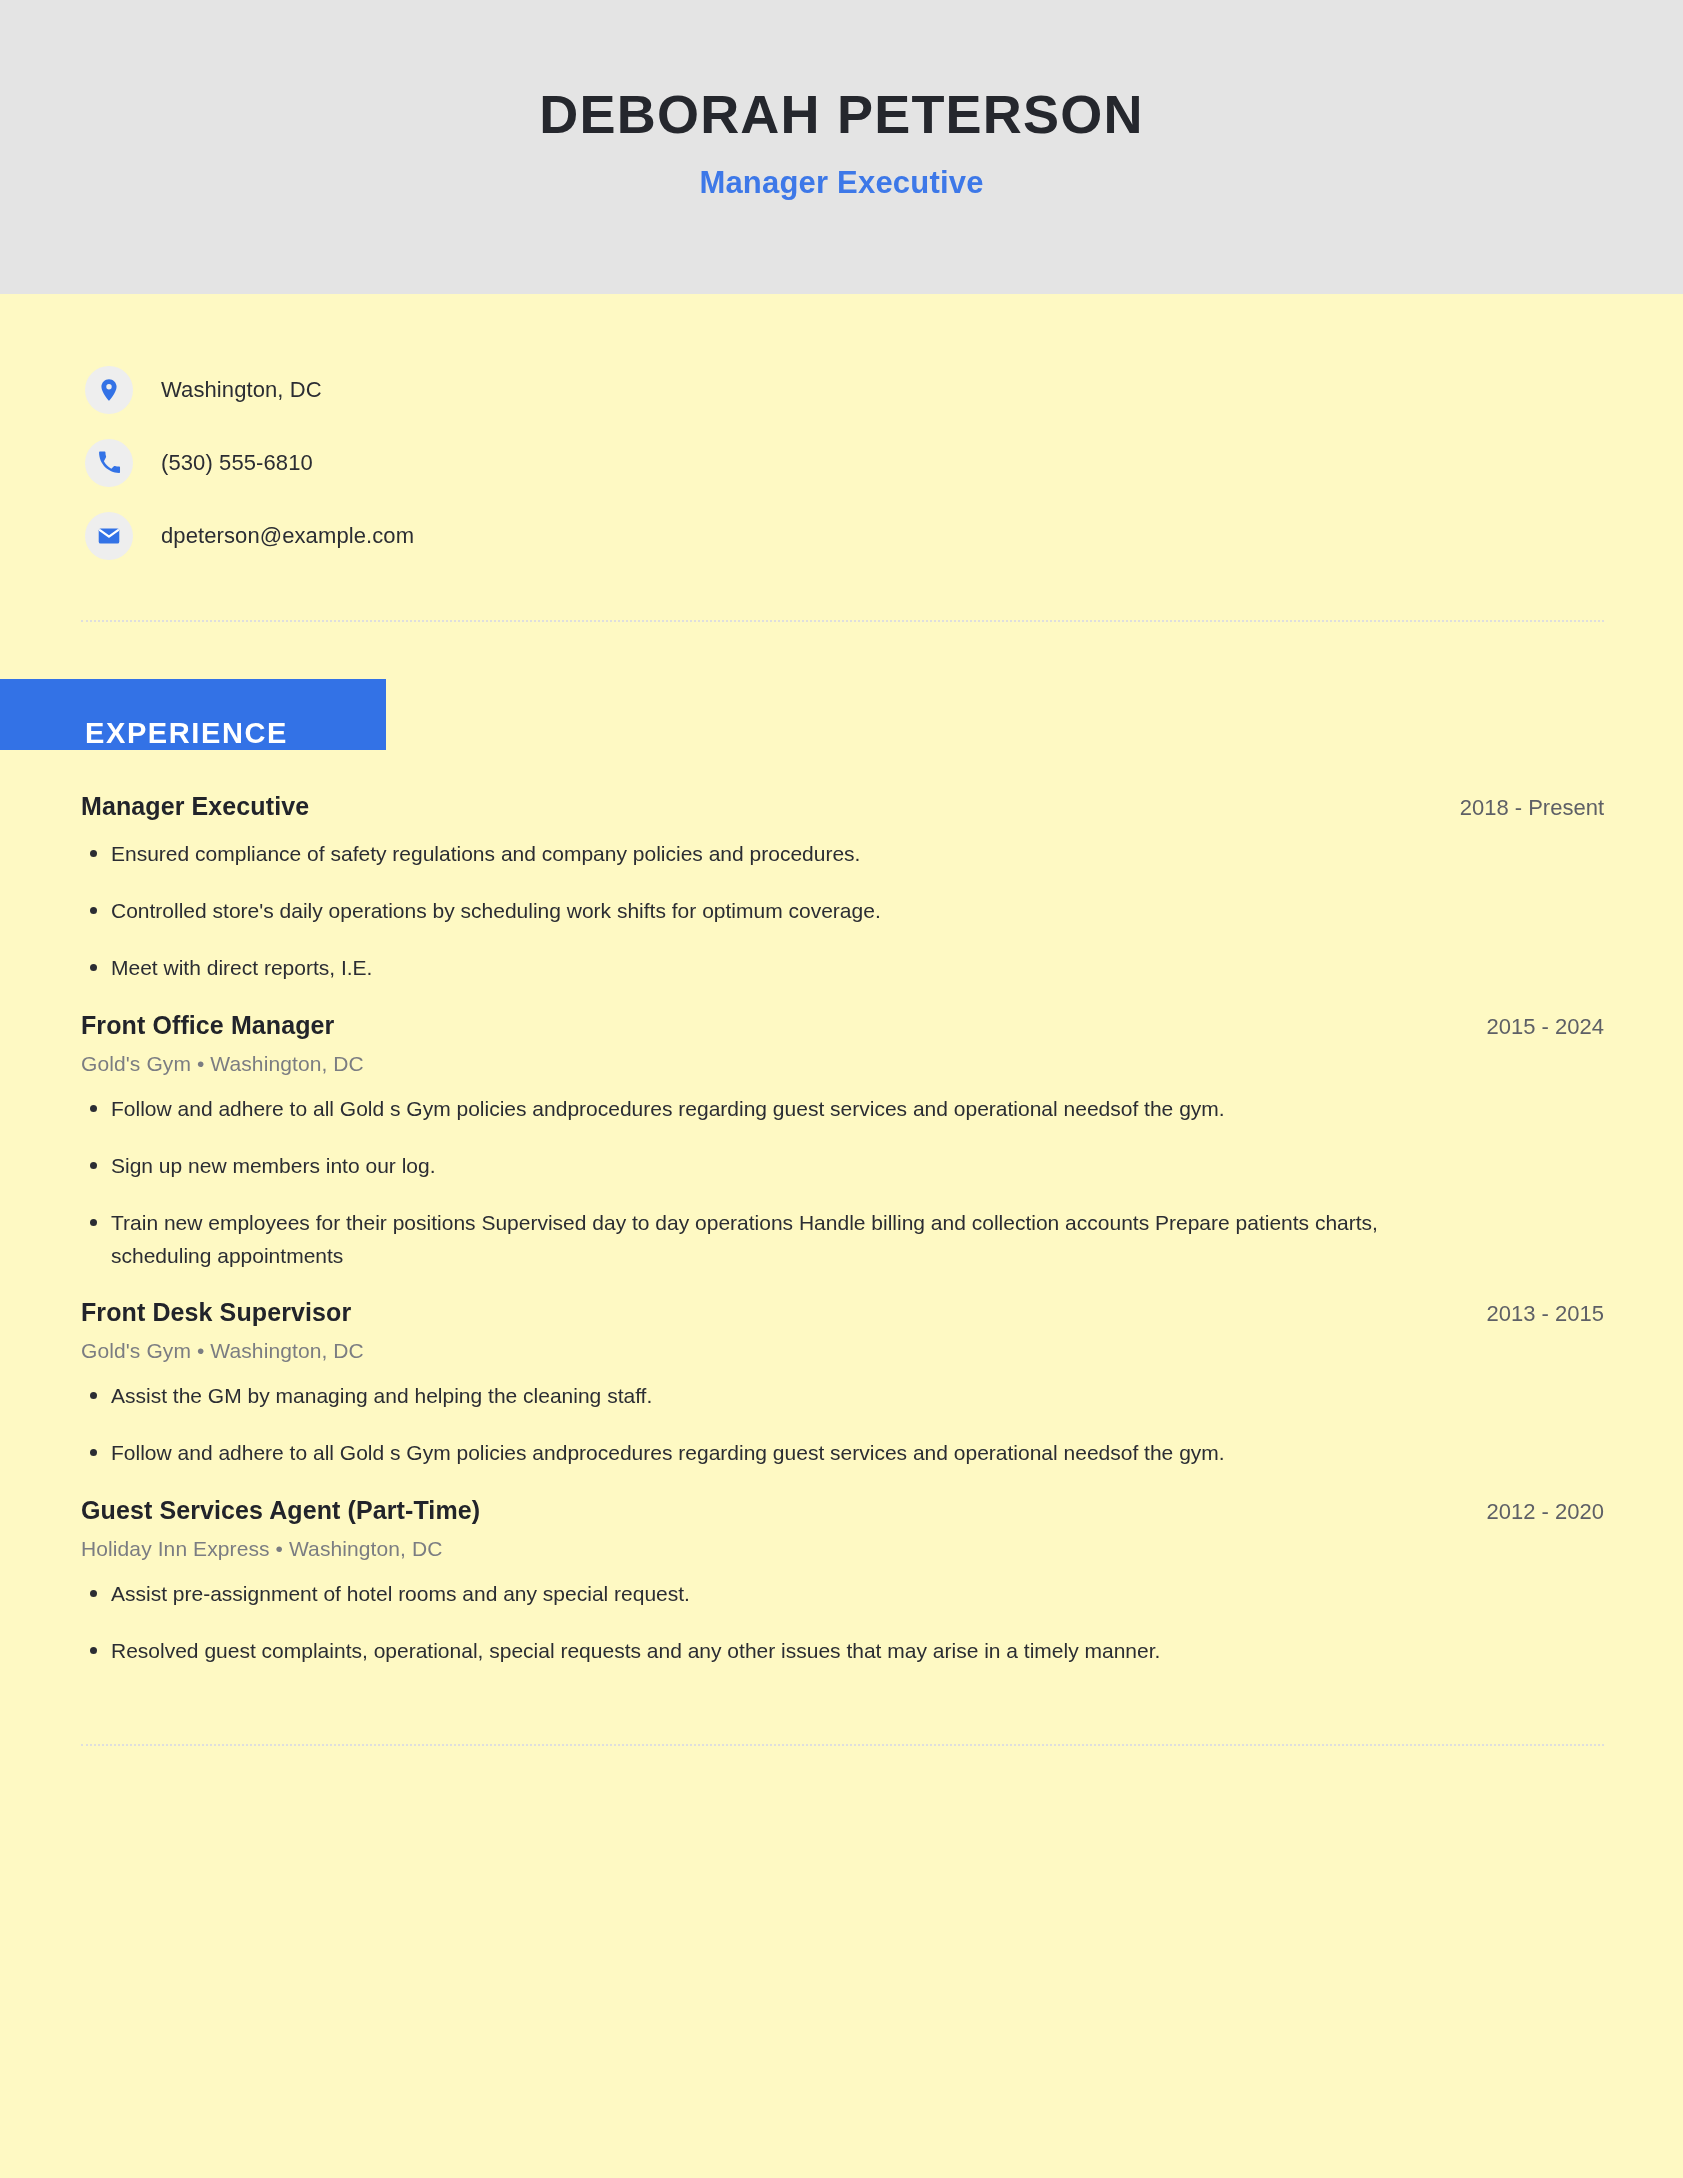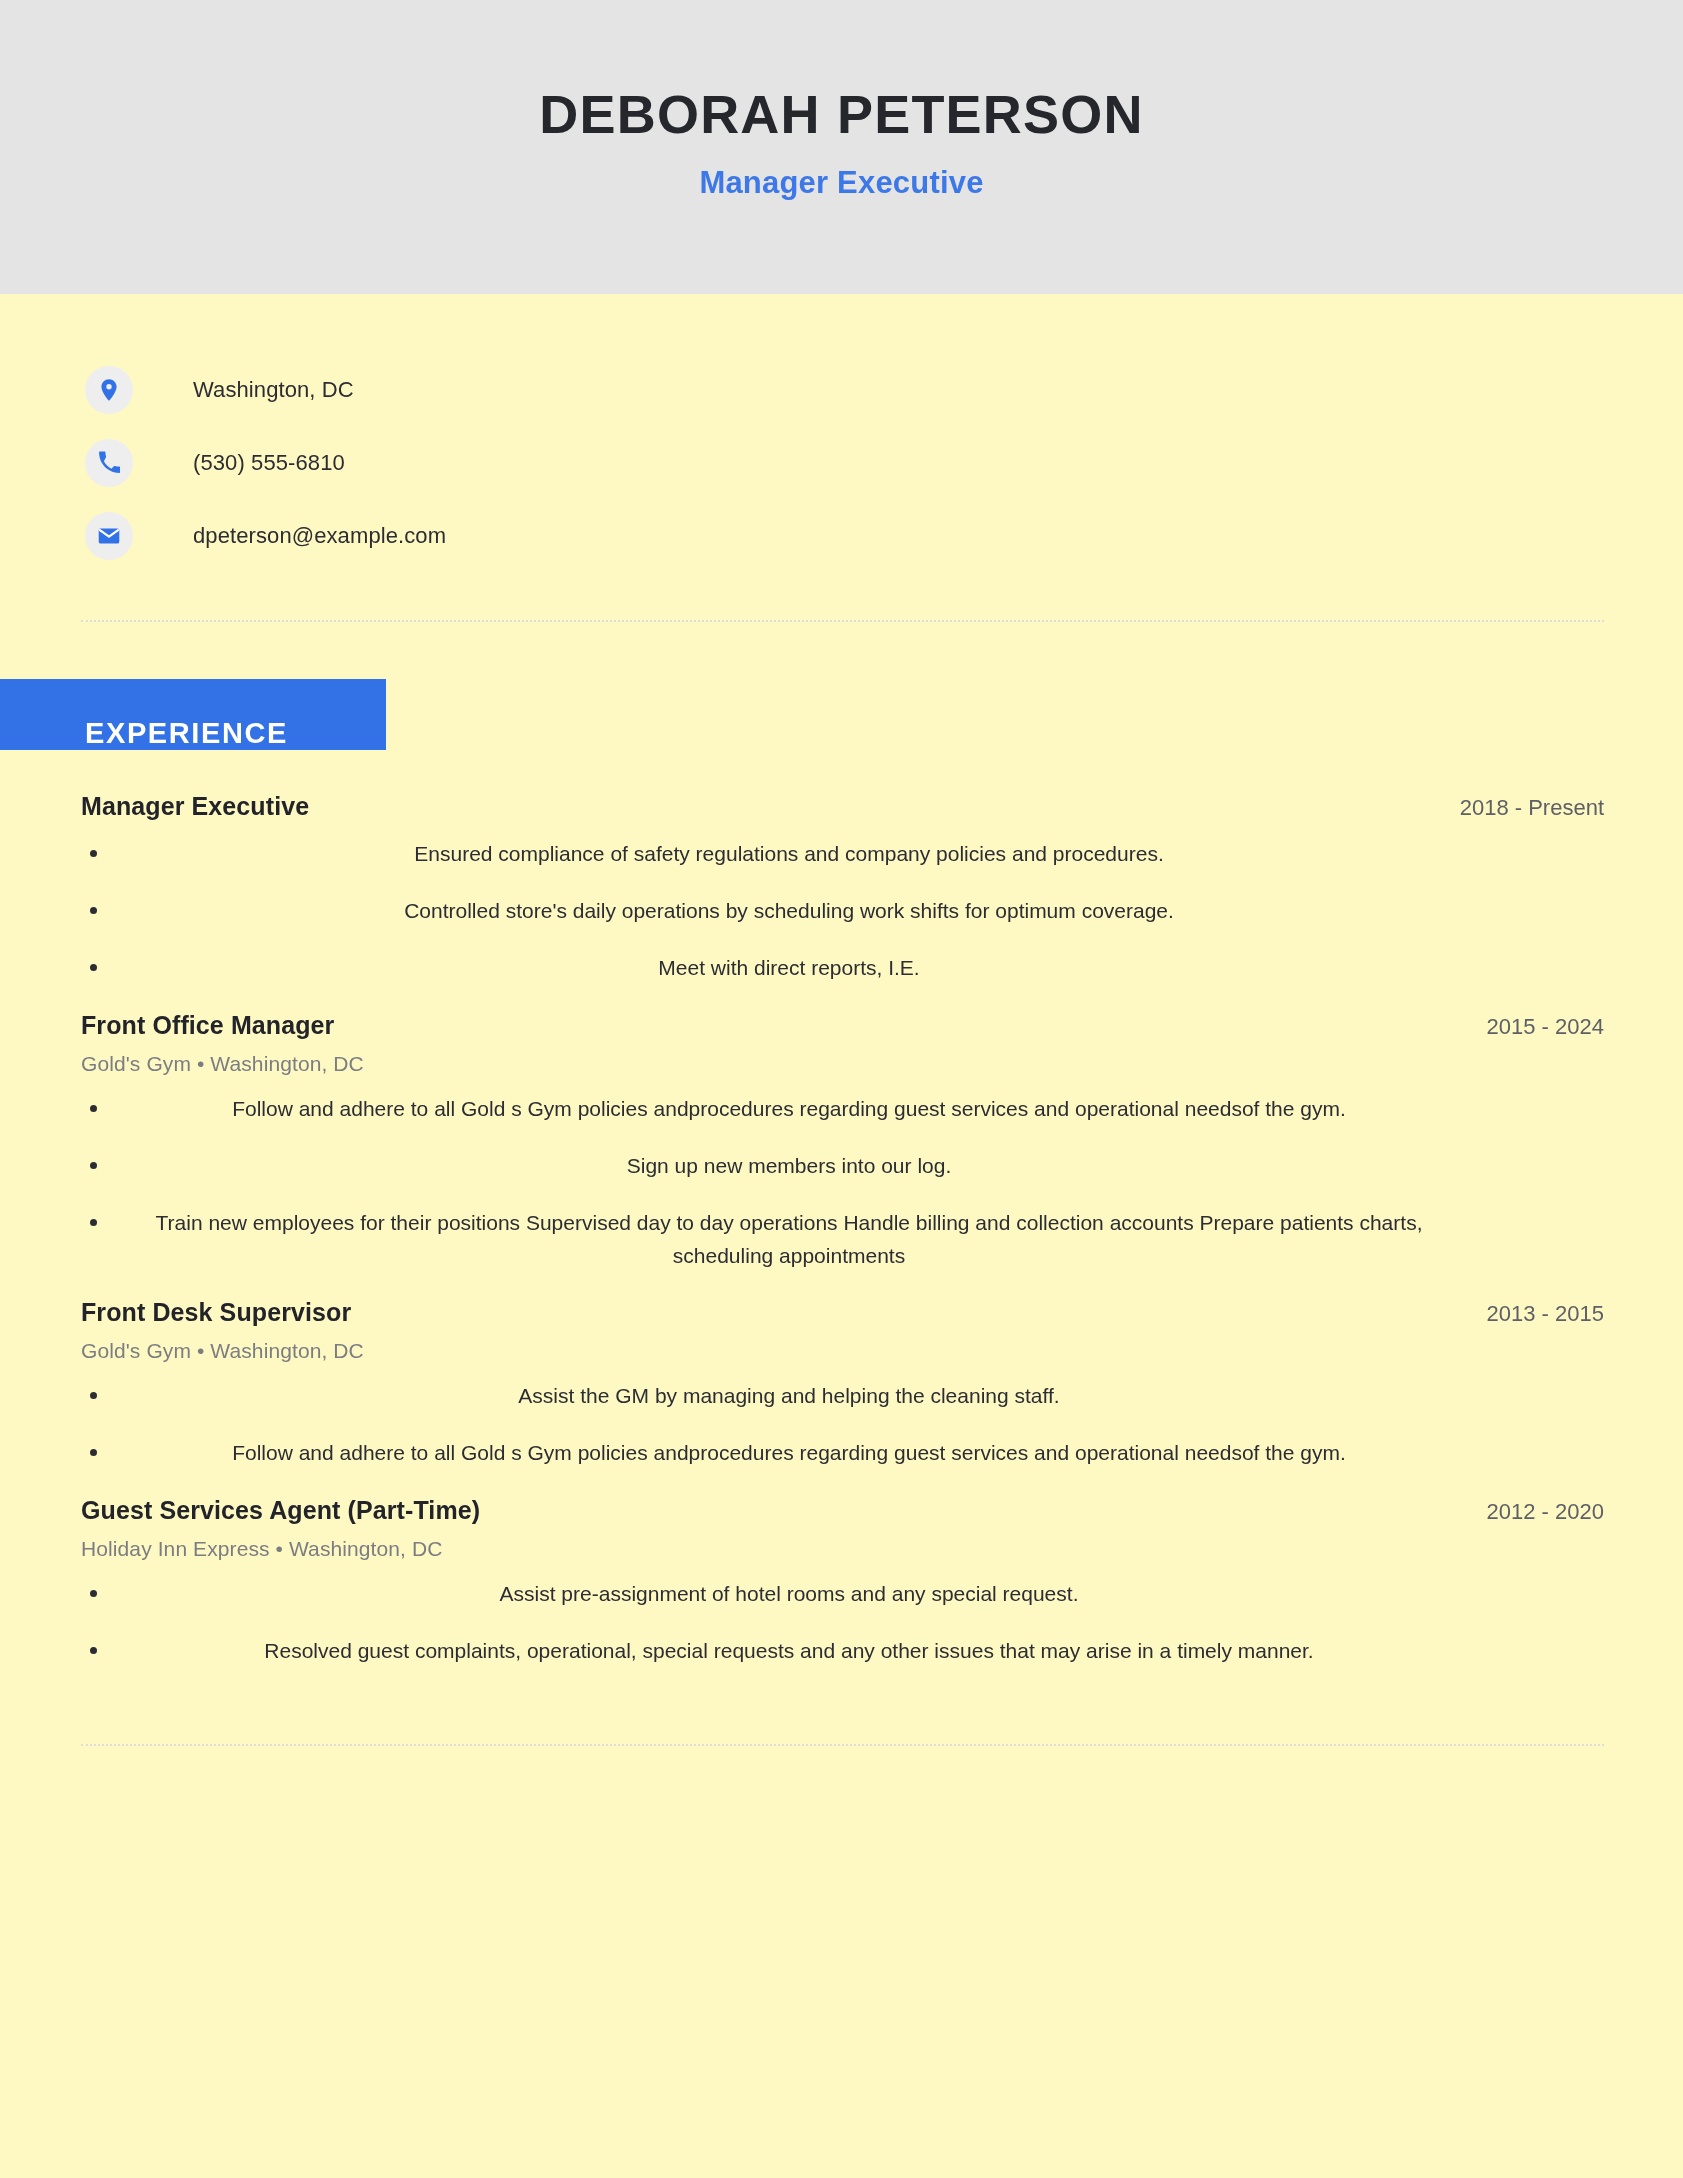"Washington, DC" .contact-row { gap: 32px -> none }
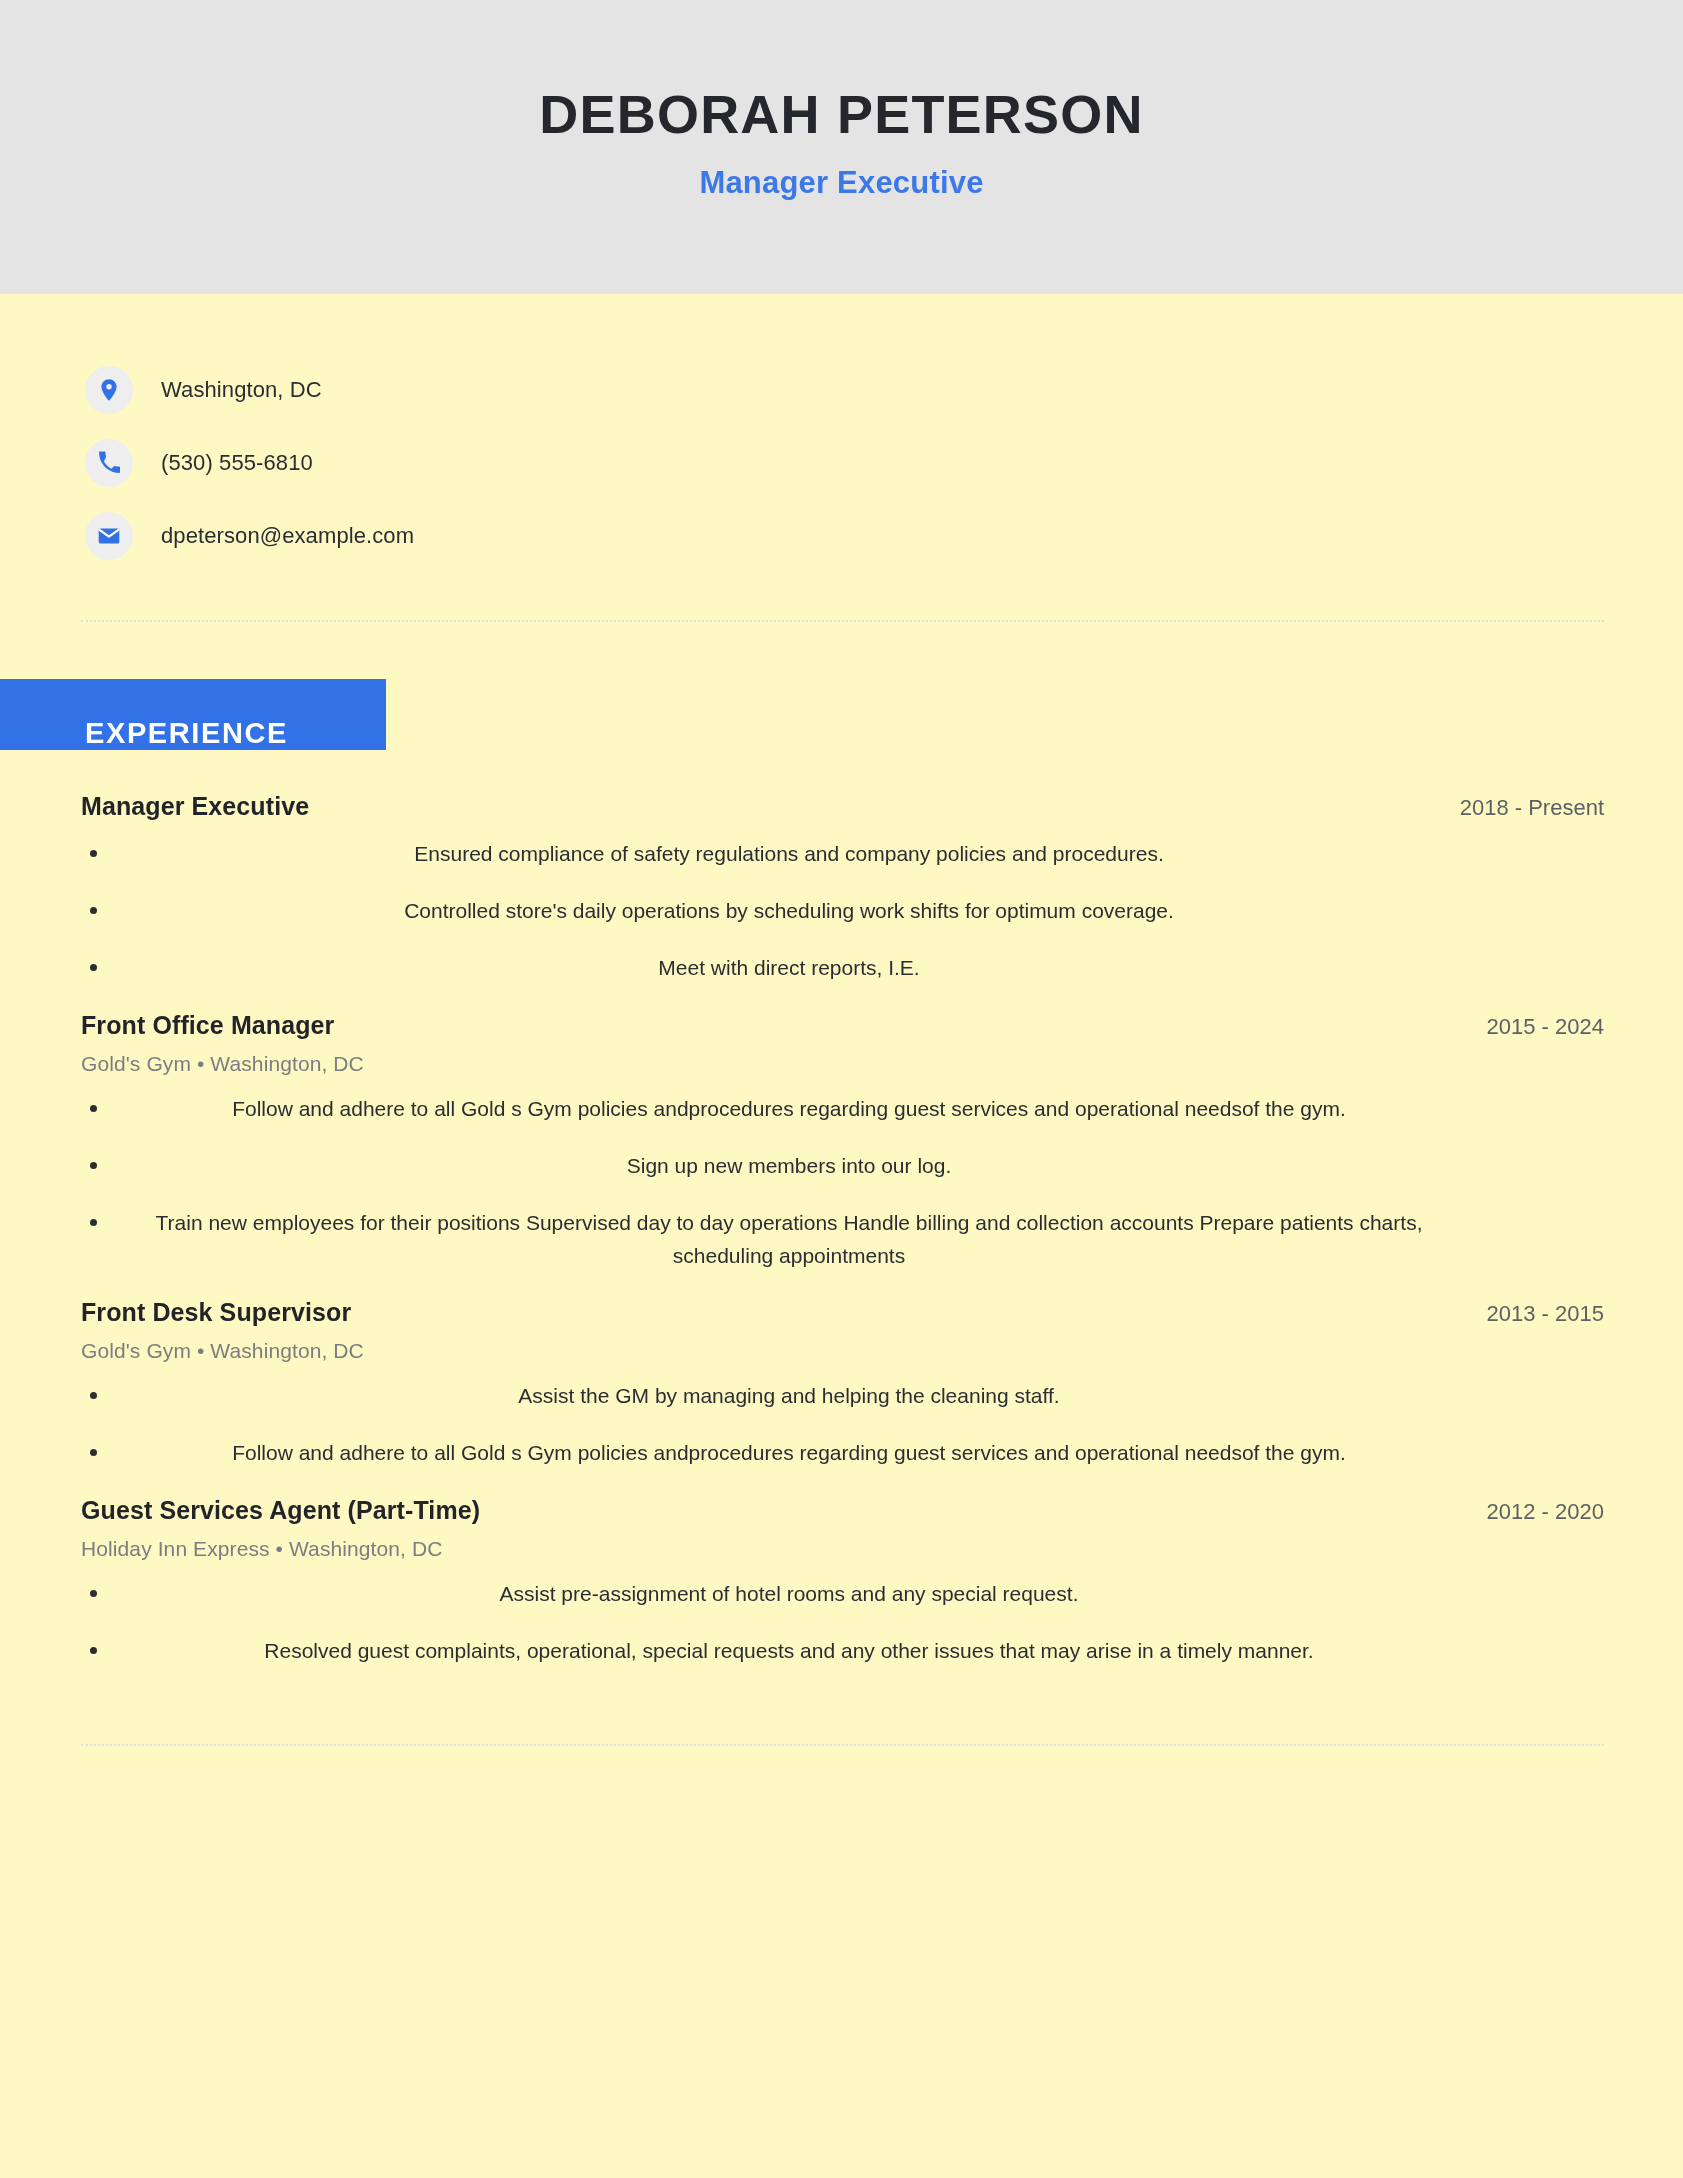"Ensured compliance of safety regulations" .bullets li { text-align: center -> none }
